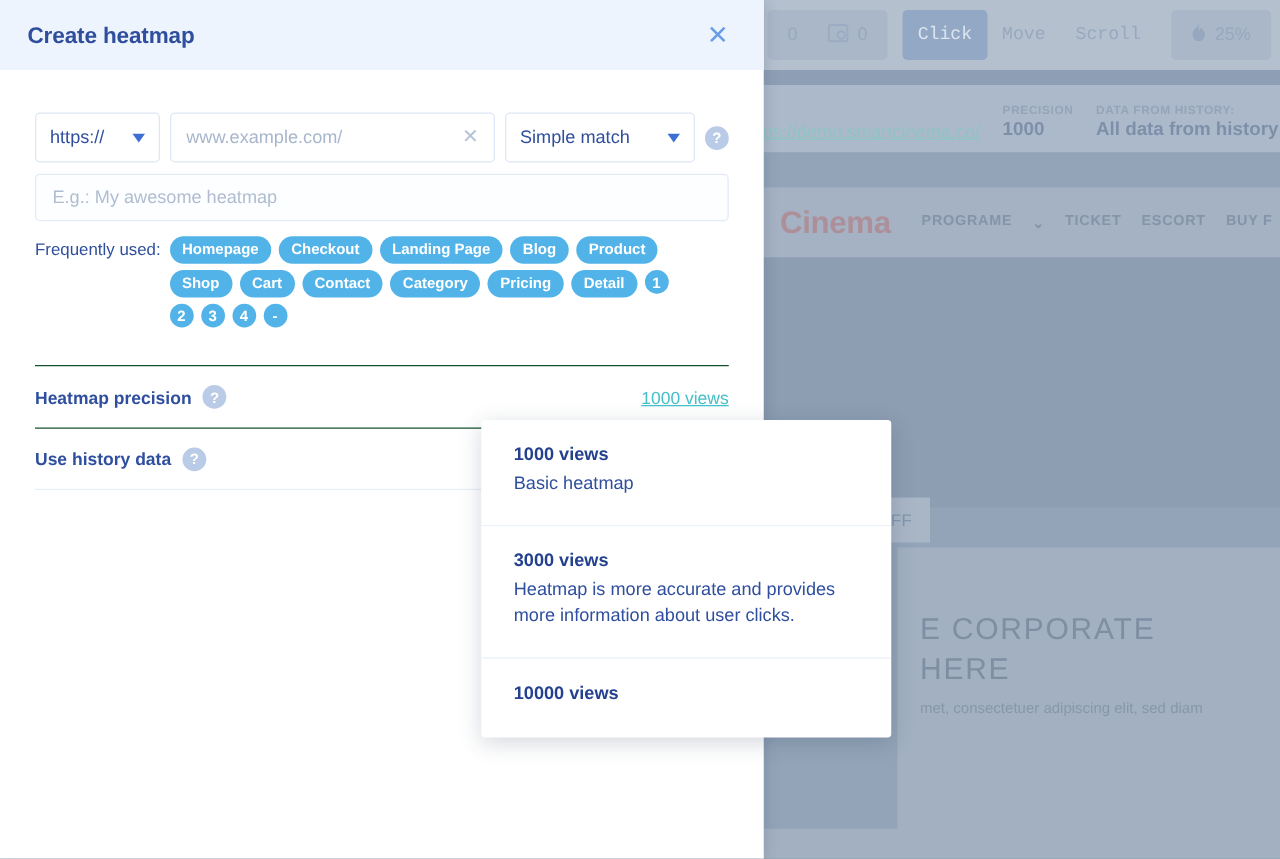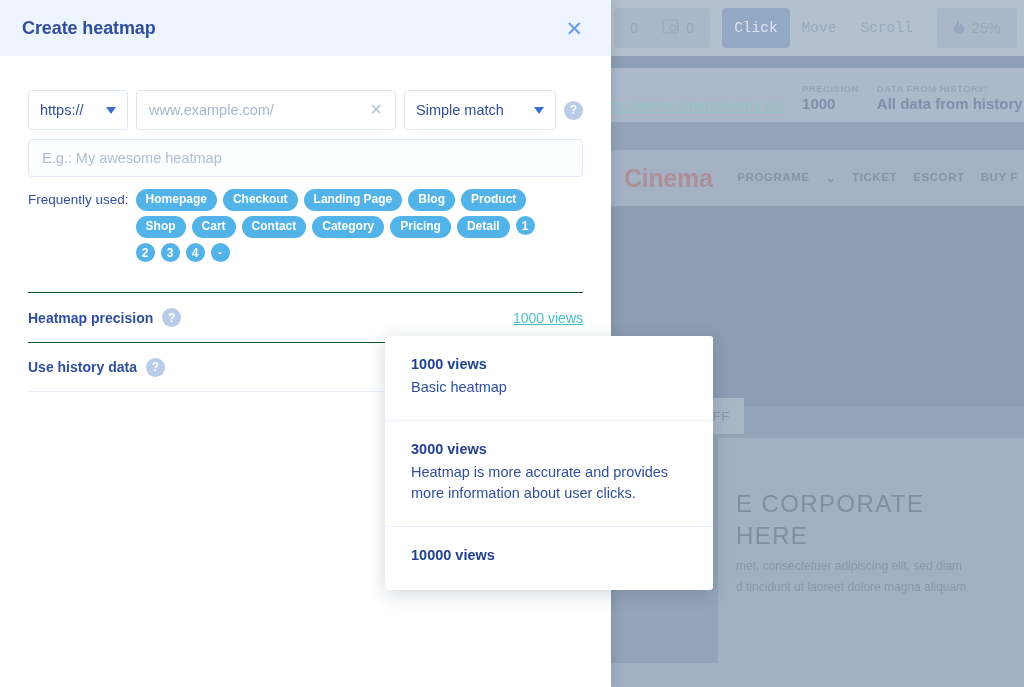"d tincidunt ut laoreet dolore" div { html: <div>d tincidunt ut laoreet dolore magna aliquam</div> -> none }
